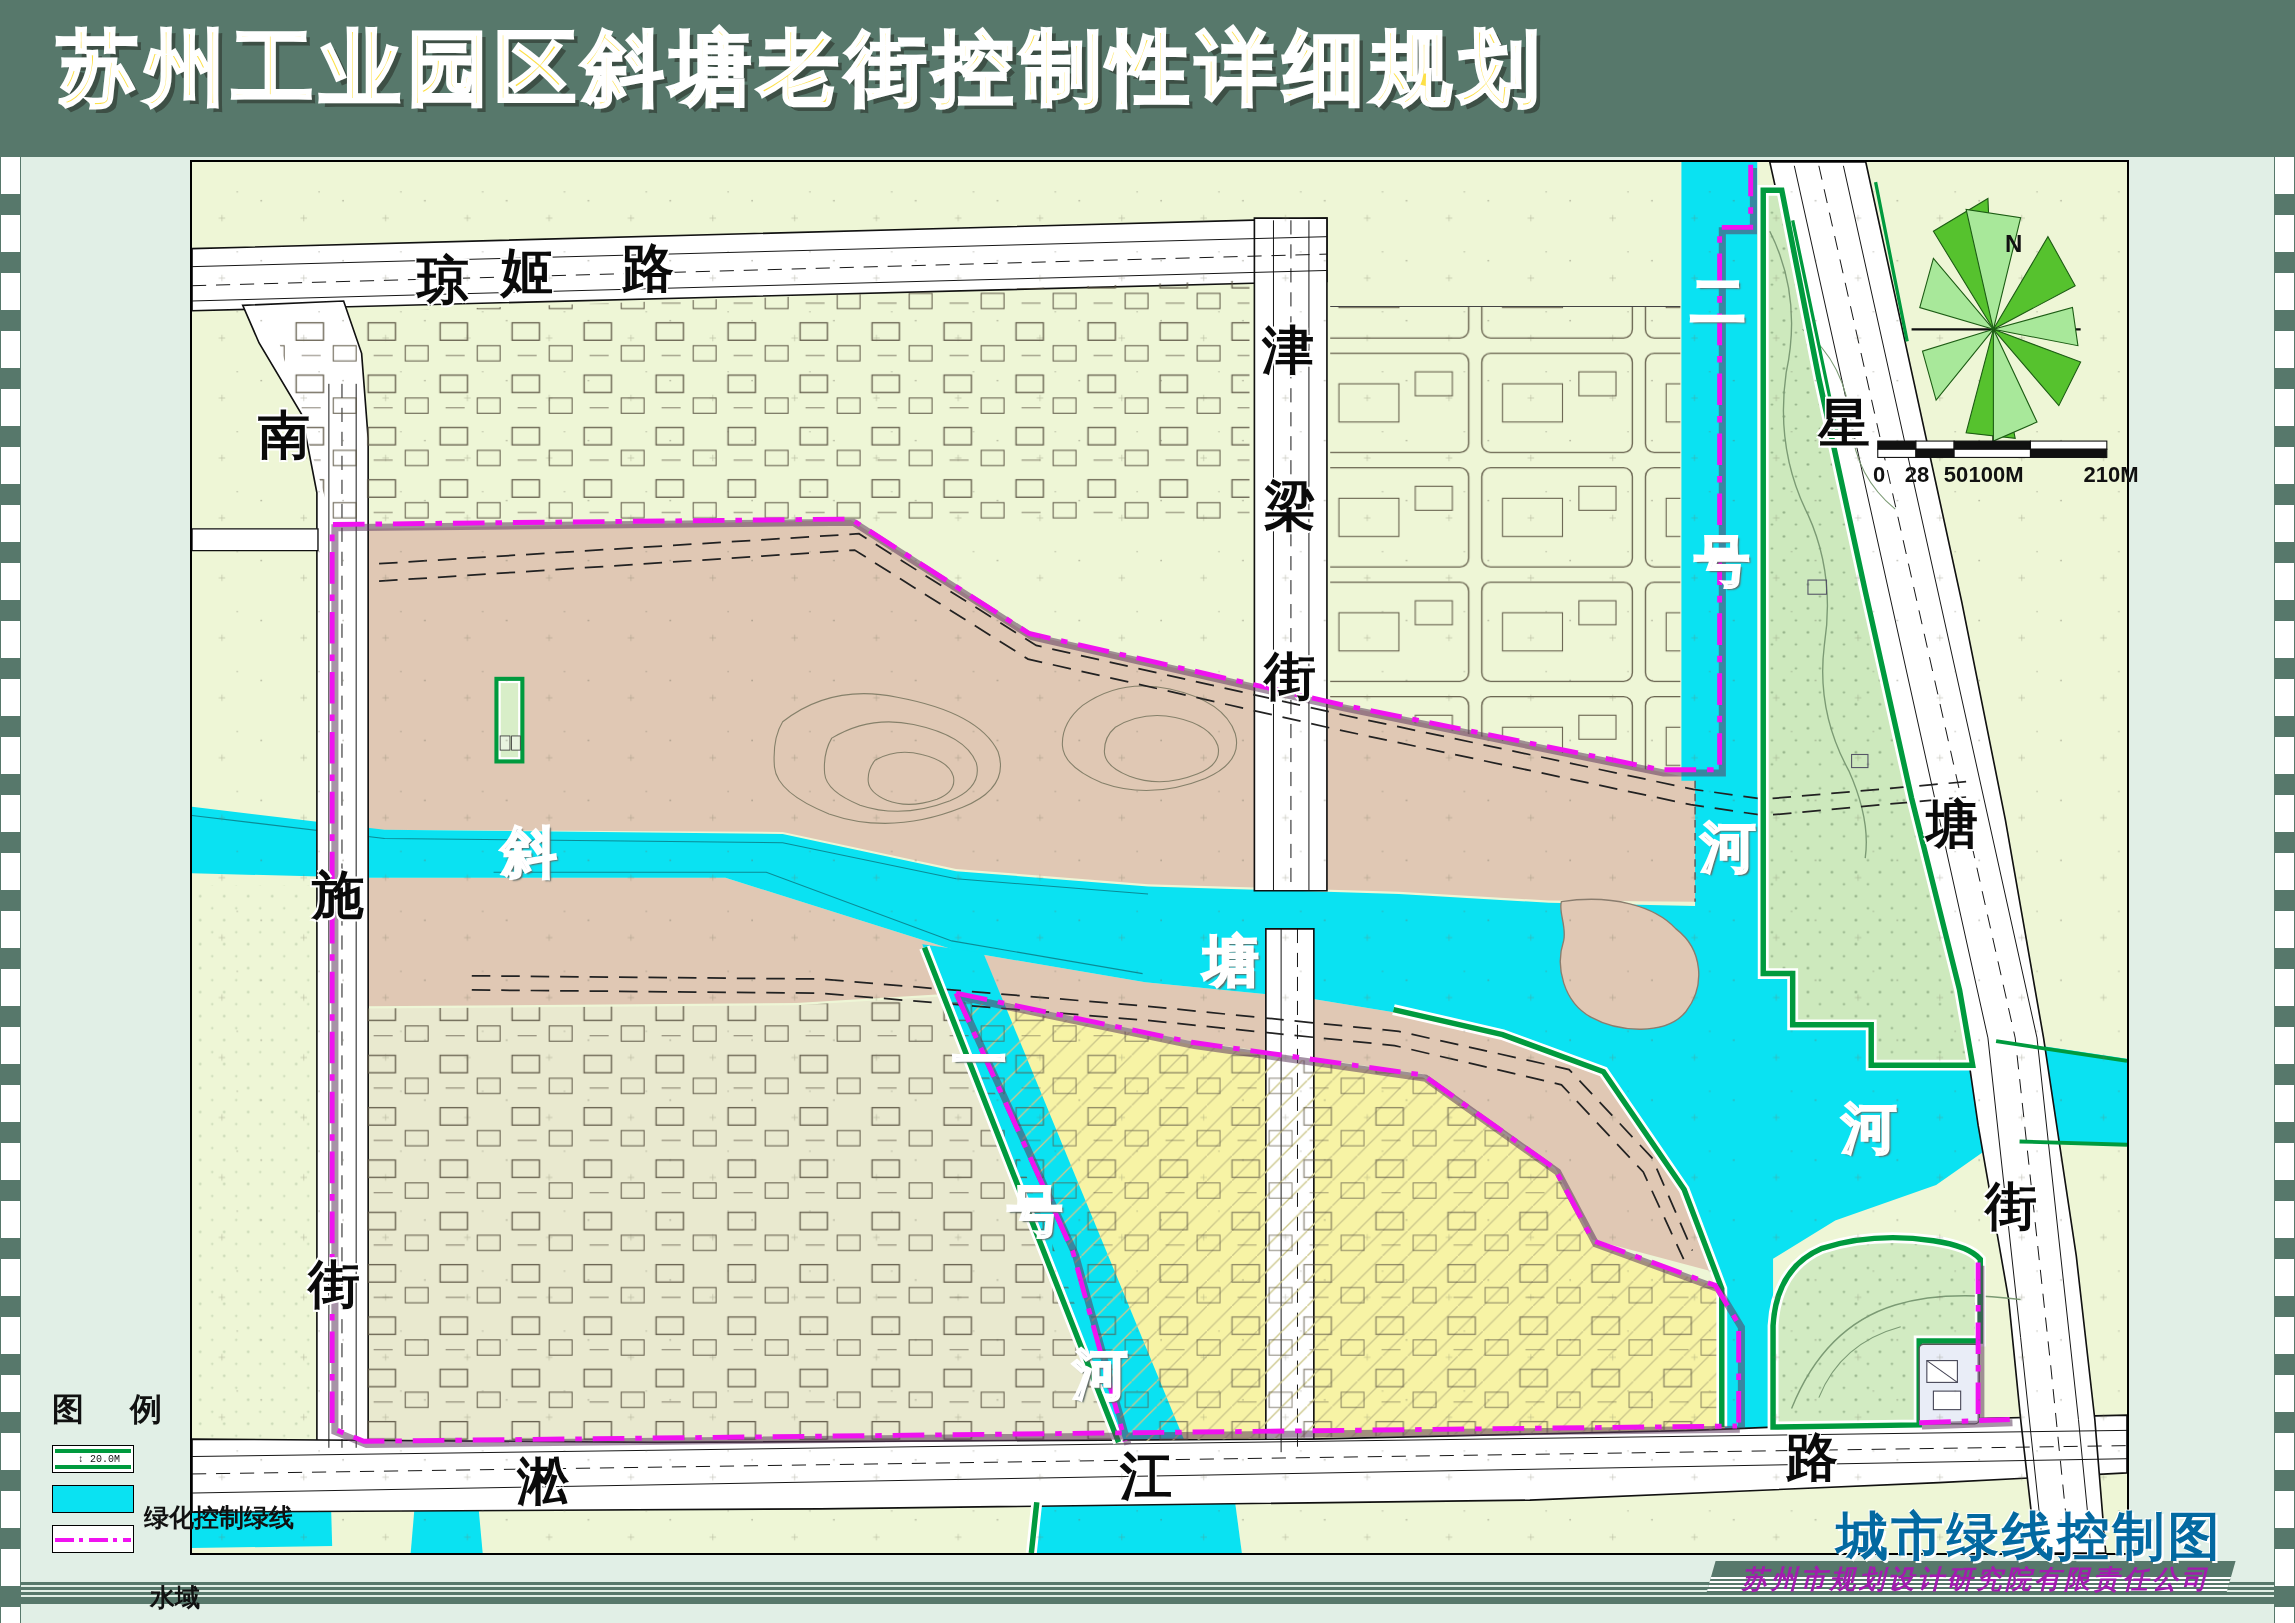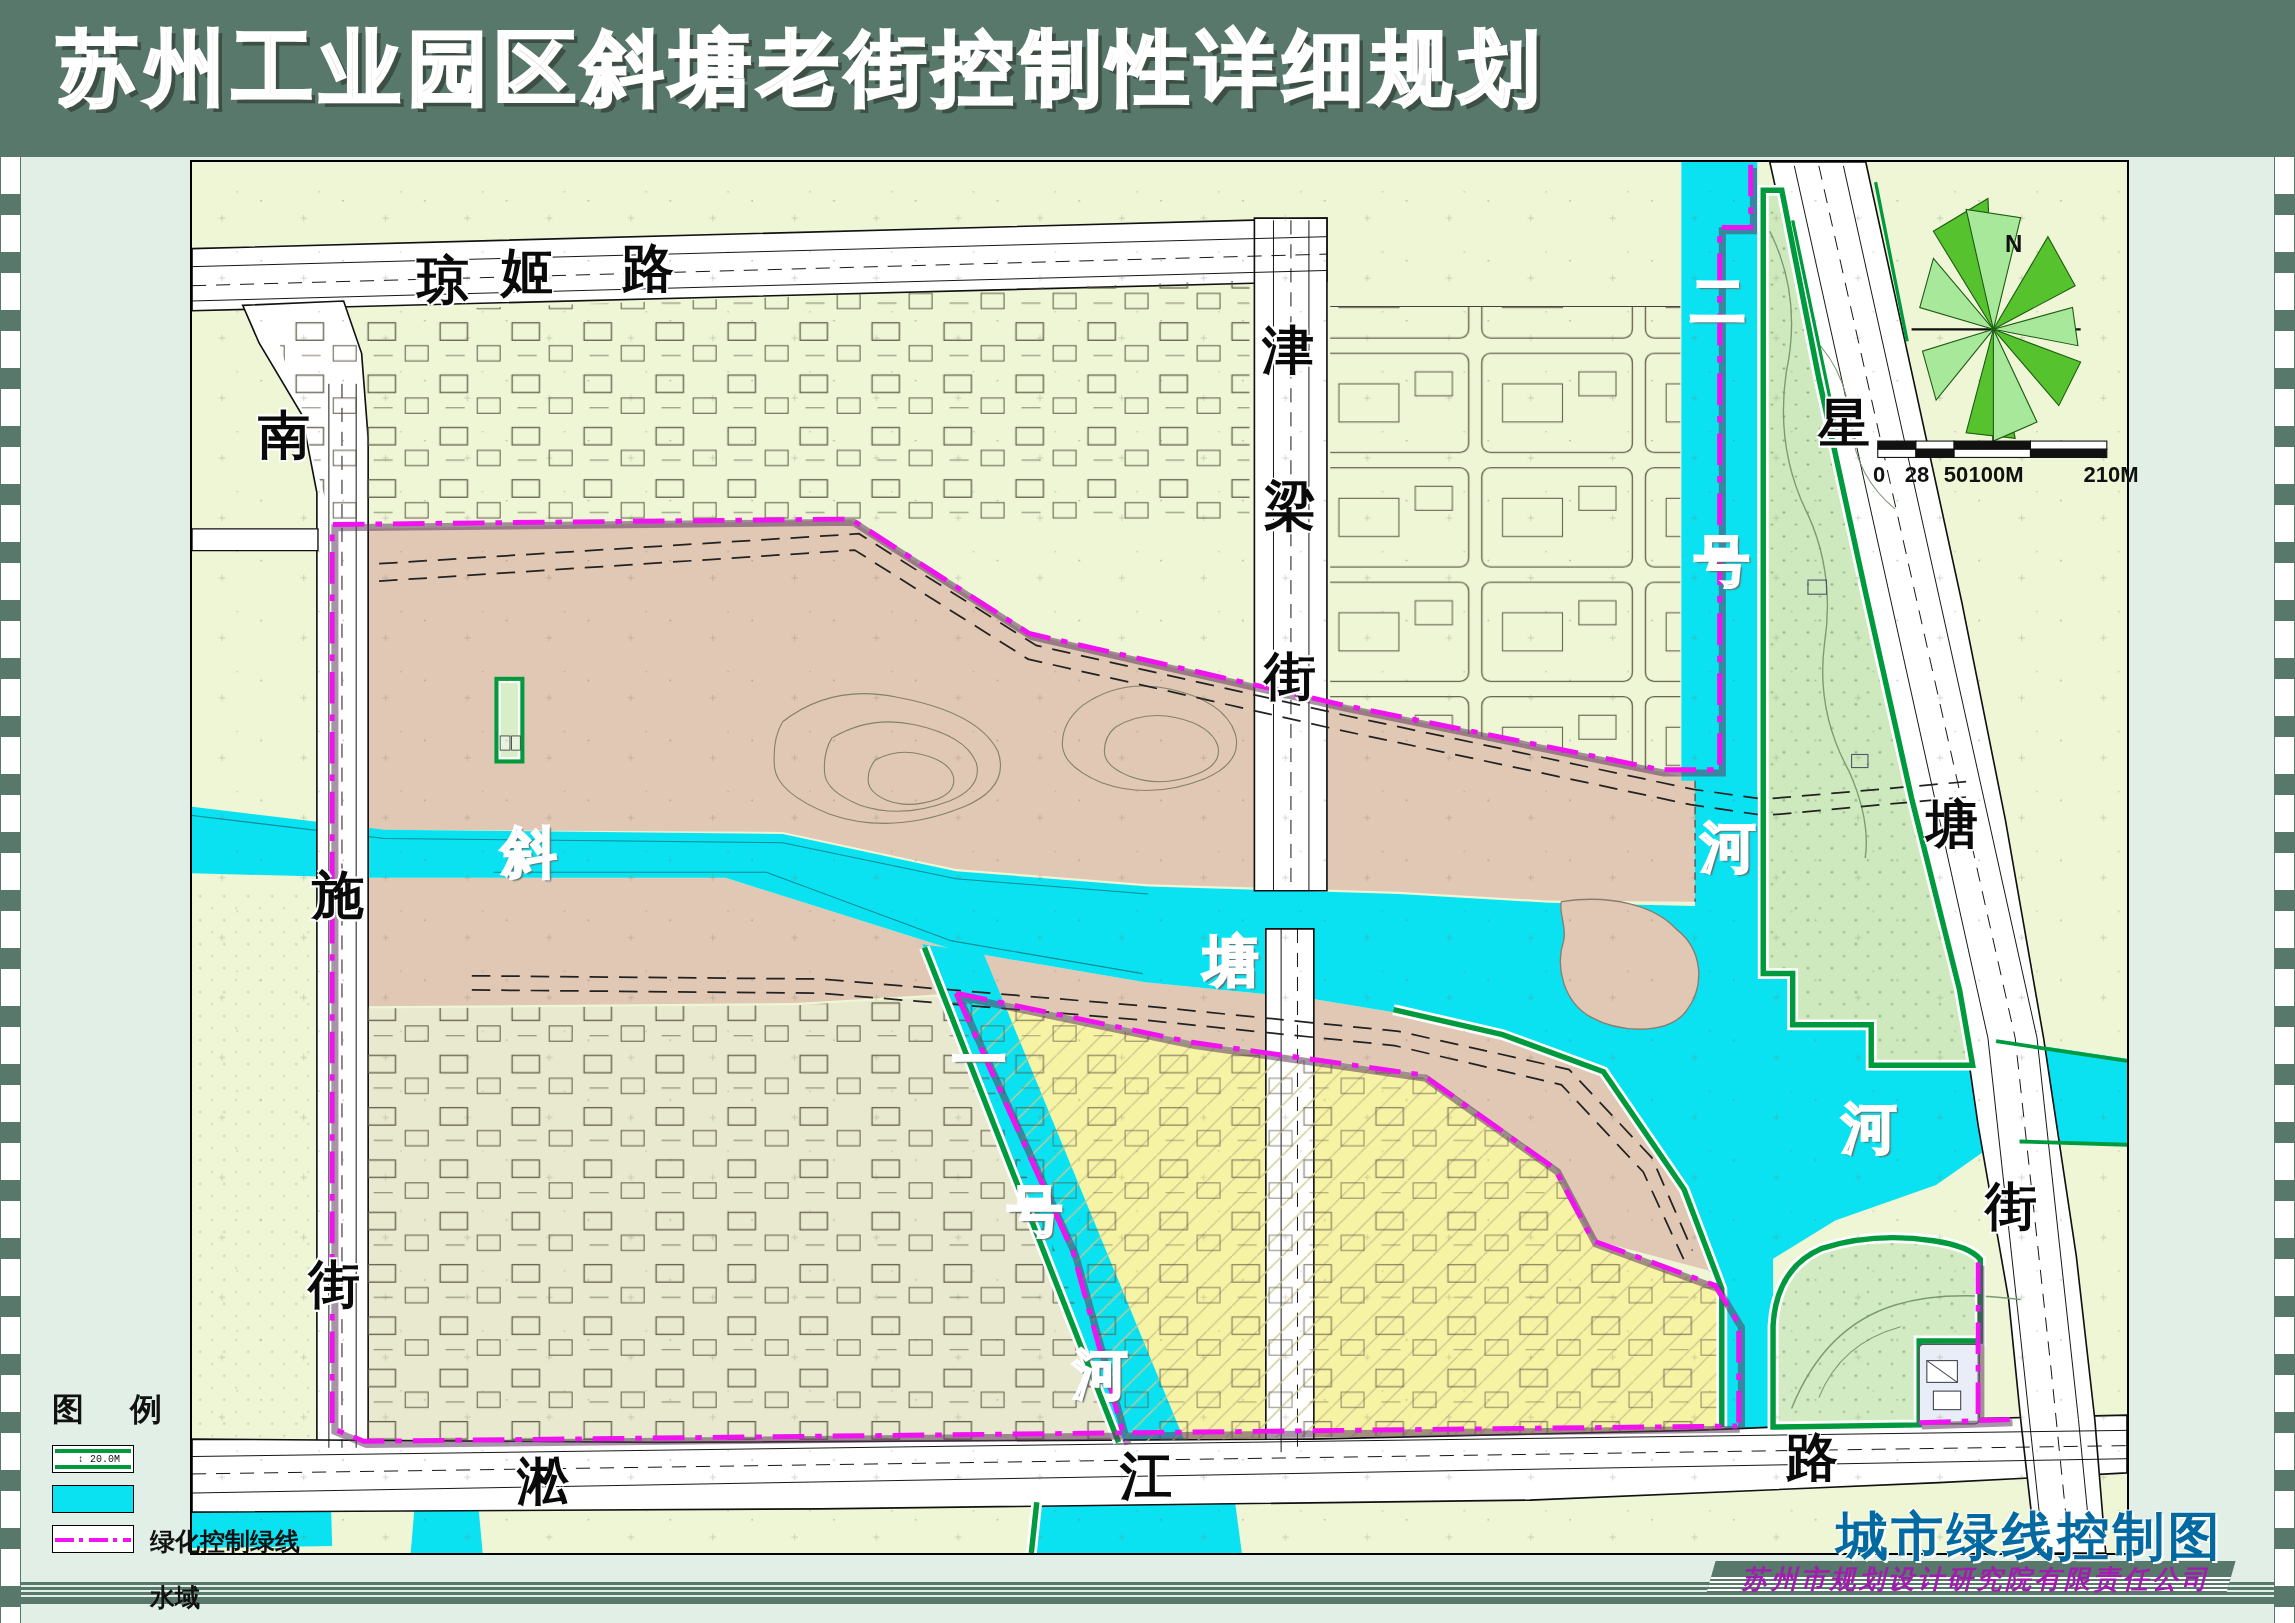"苏州工业园区斜塘老街控制性详细规划" .title { color: #e5e5e5 -> #fde047 }
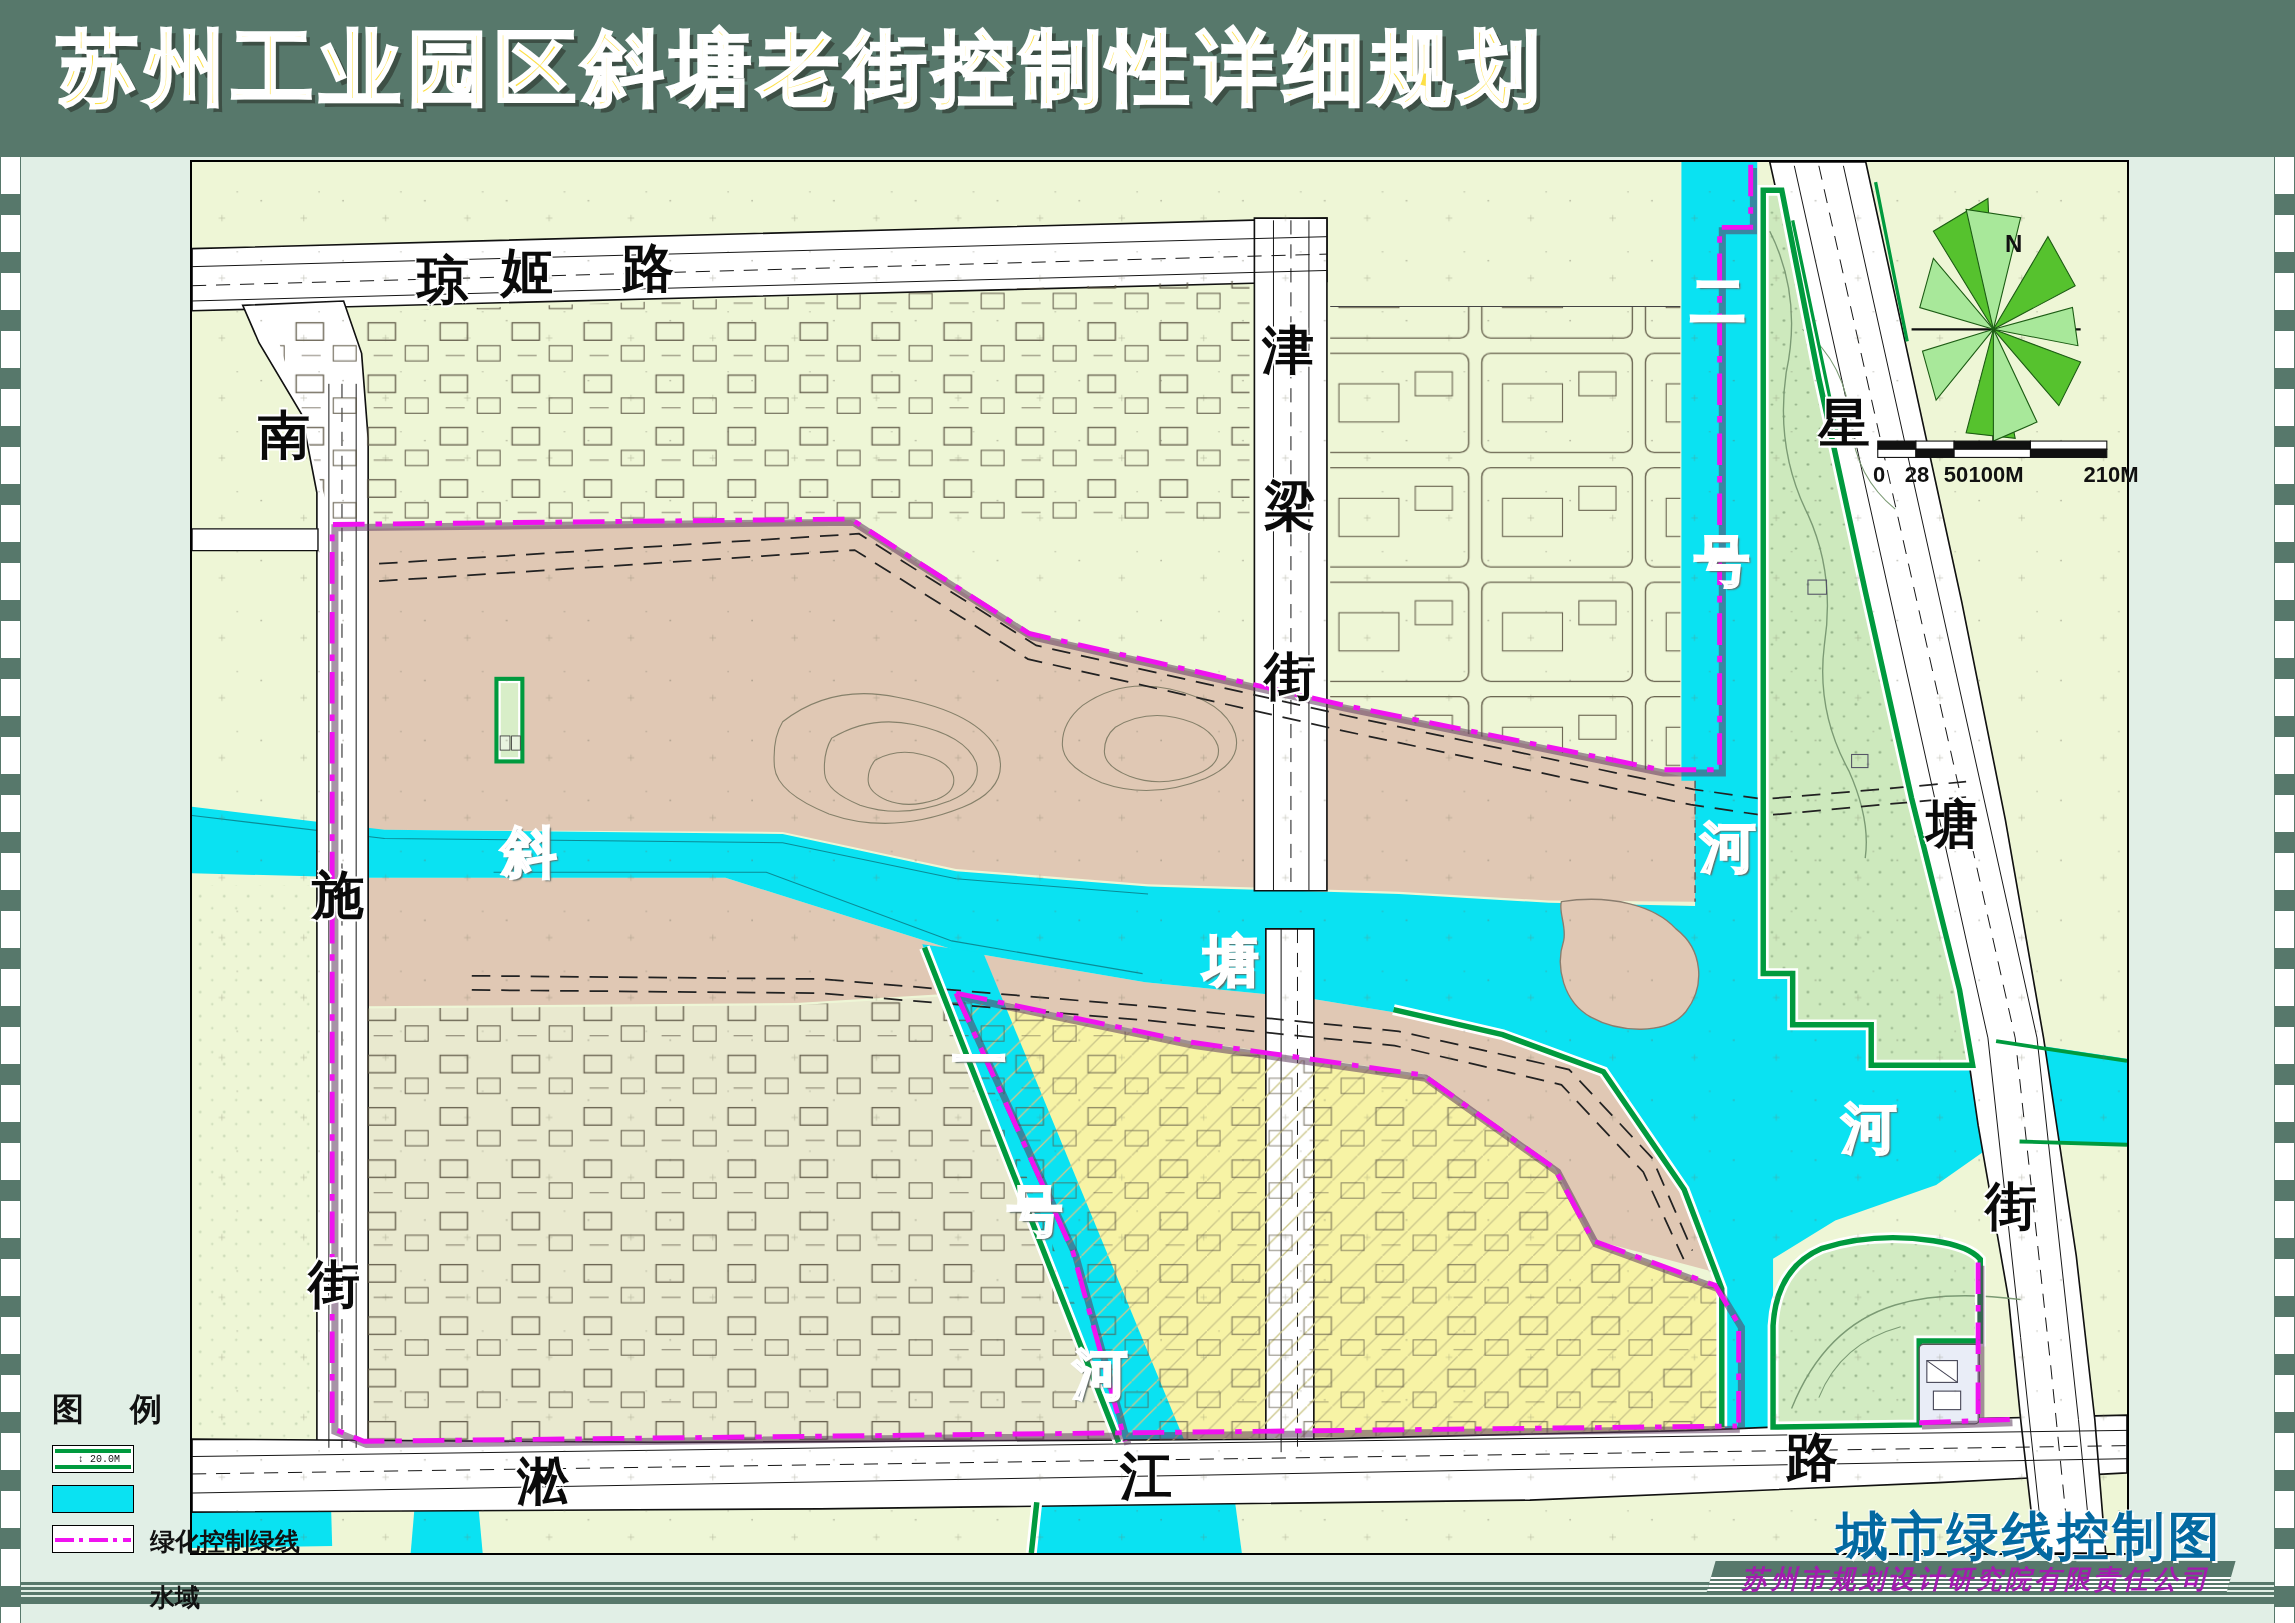"绿化控制绿线" div.llabel { left: 98px -> 92px; margin-top: 24px -> none }
